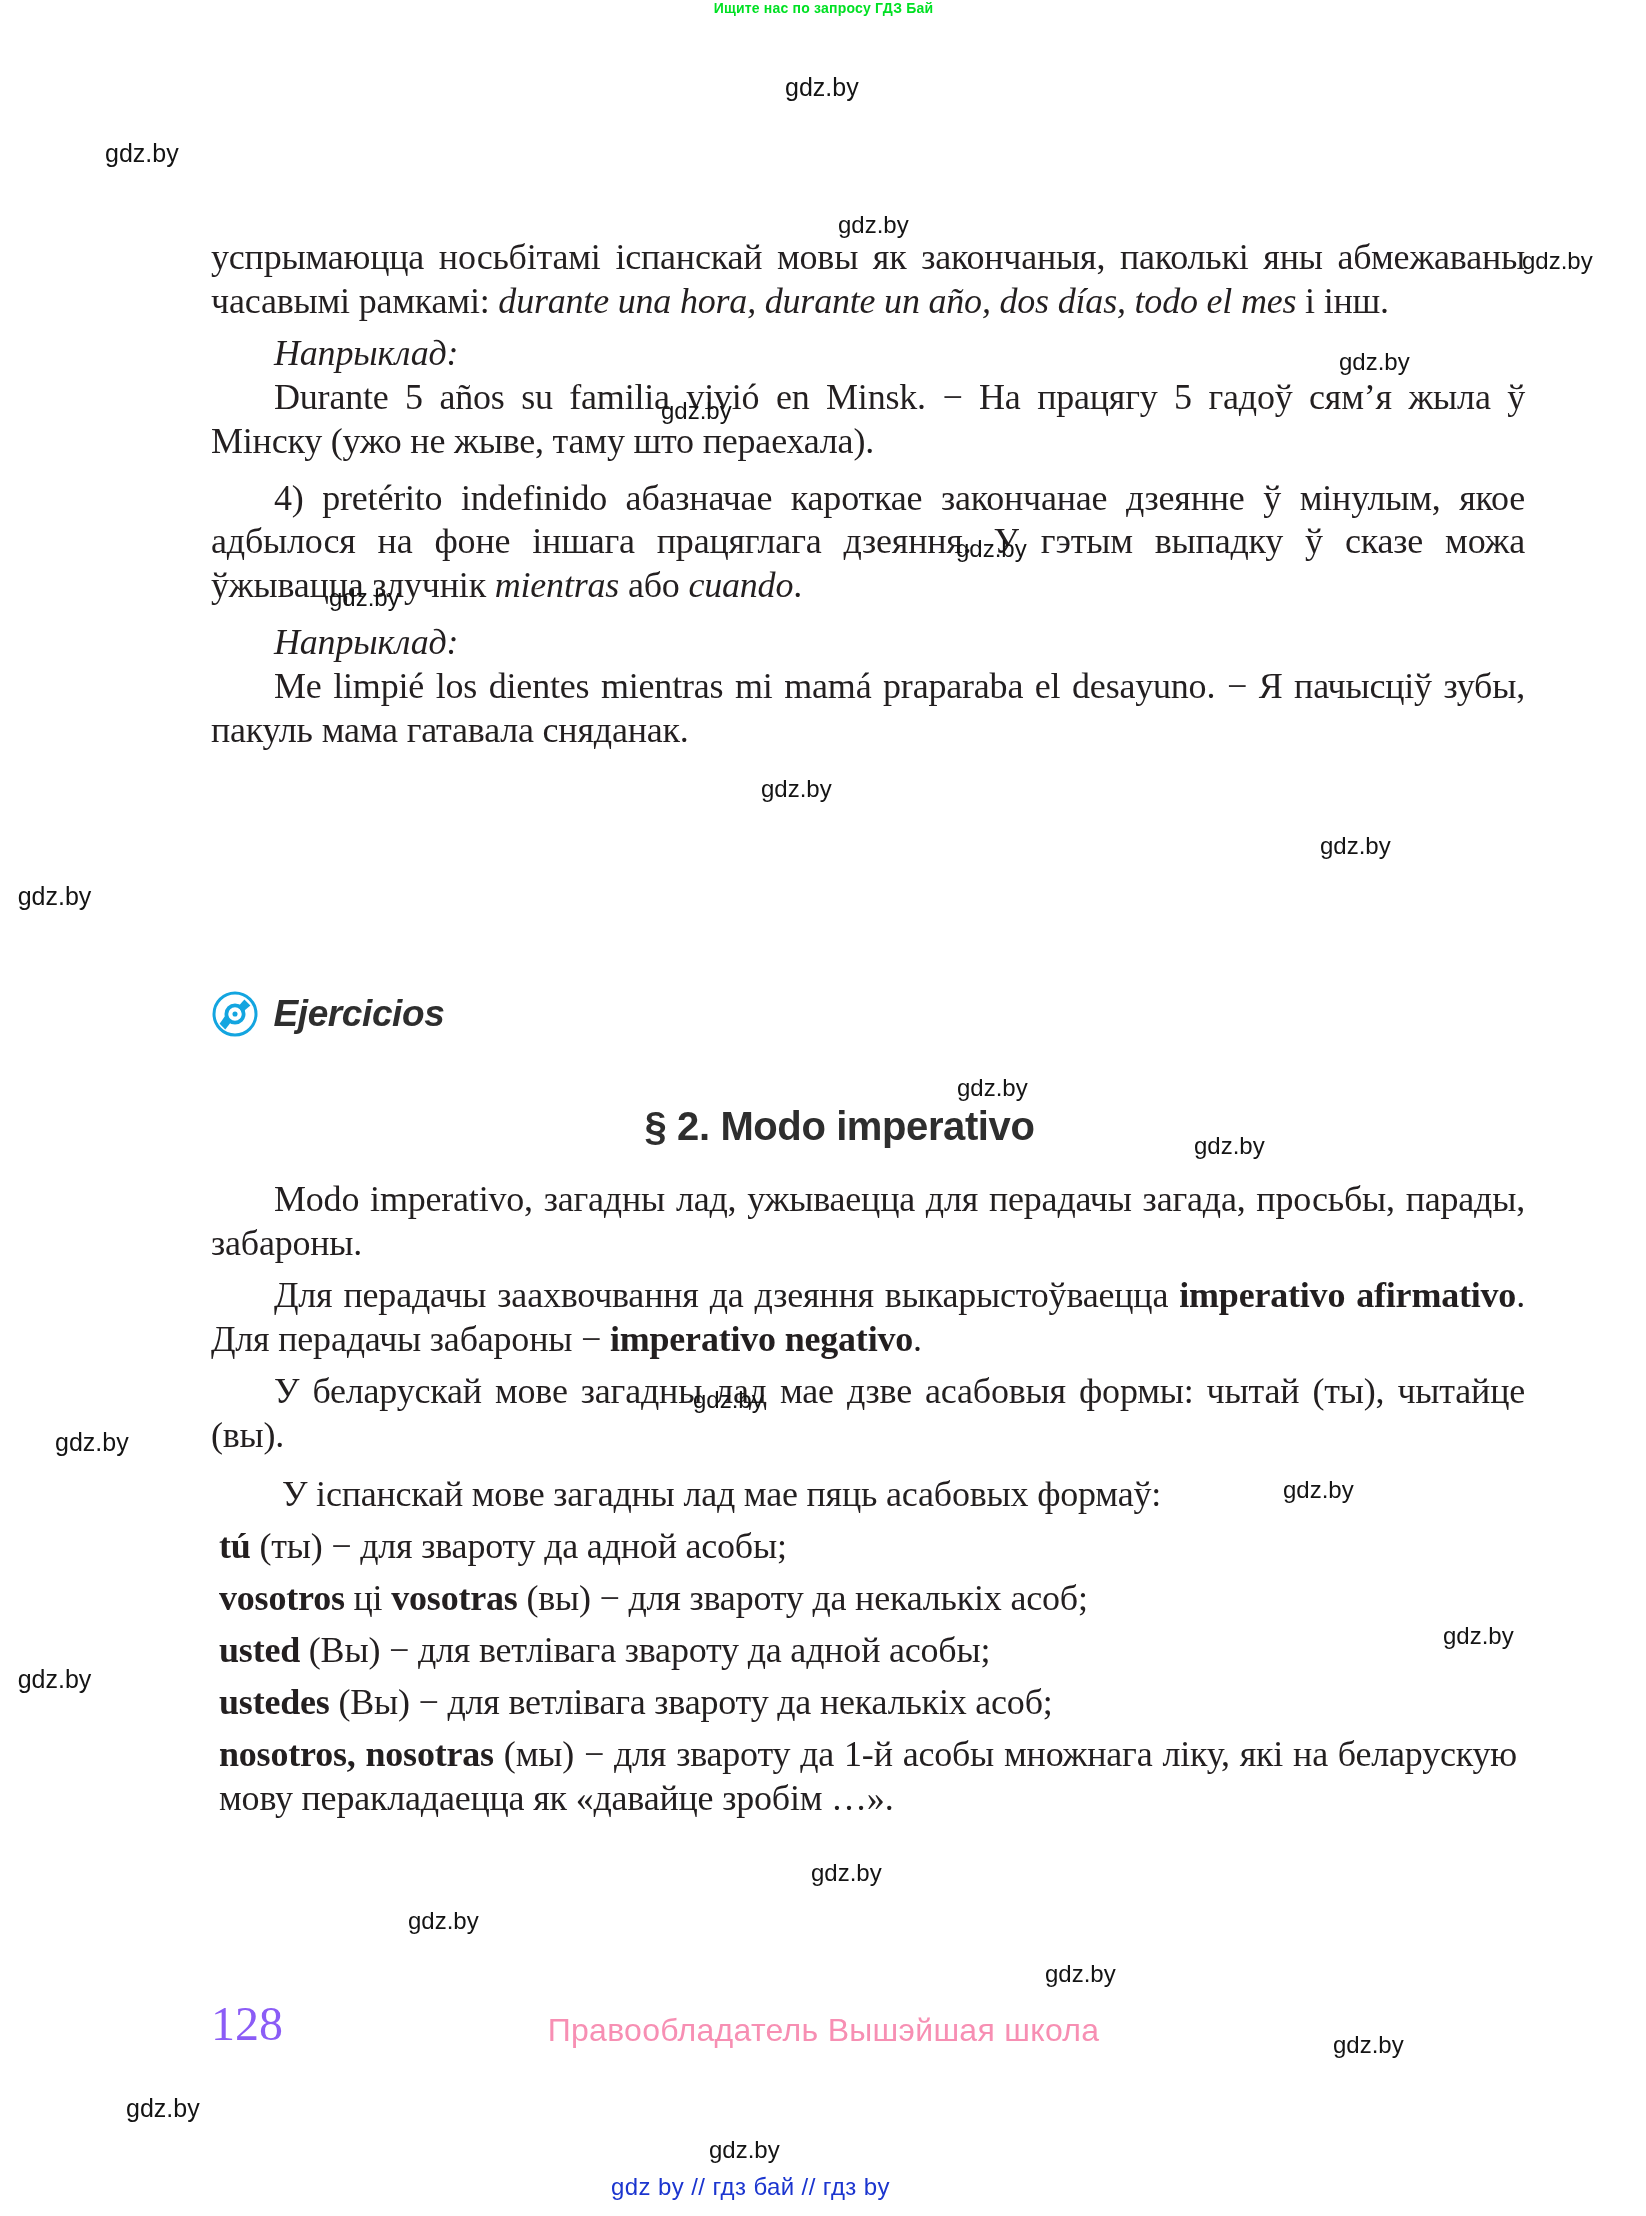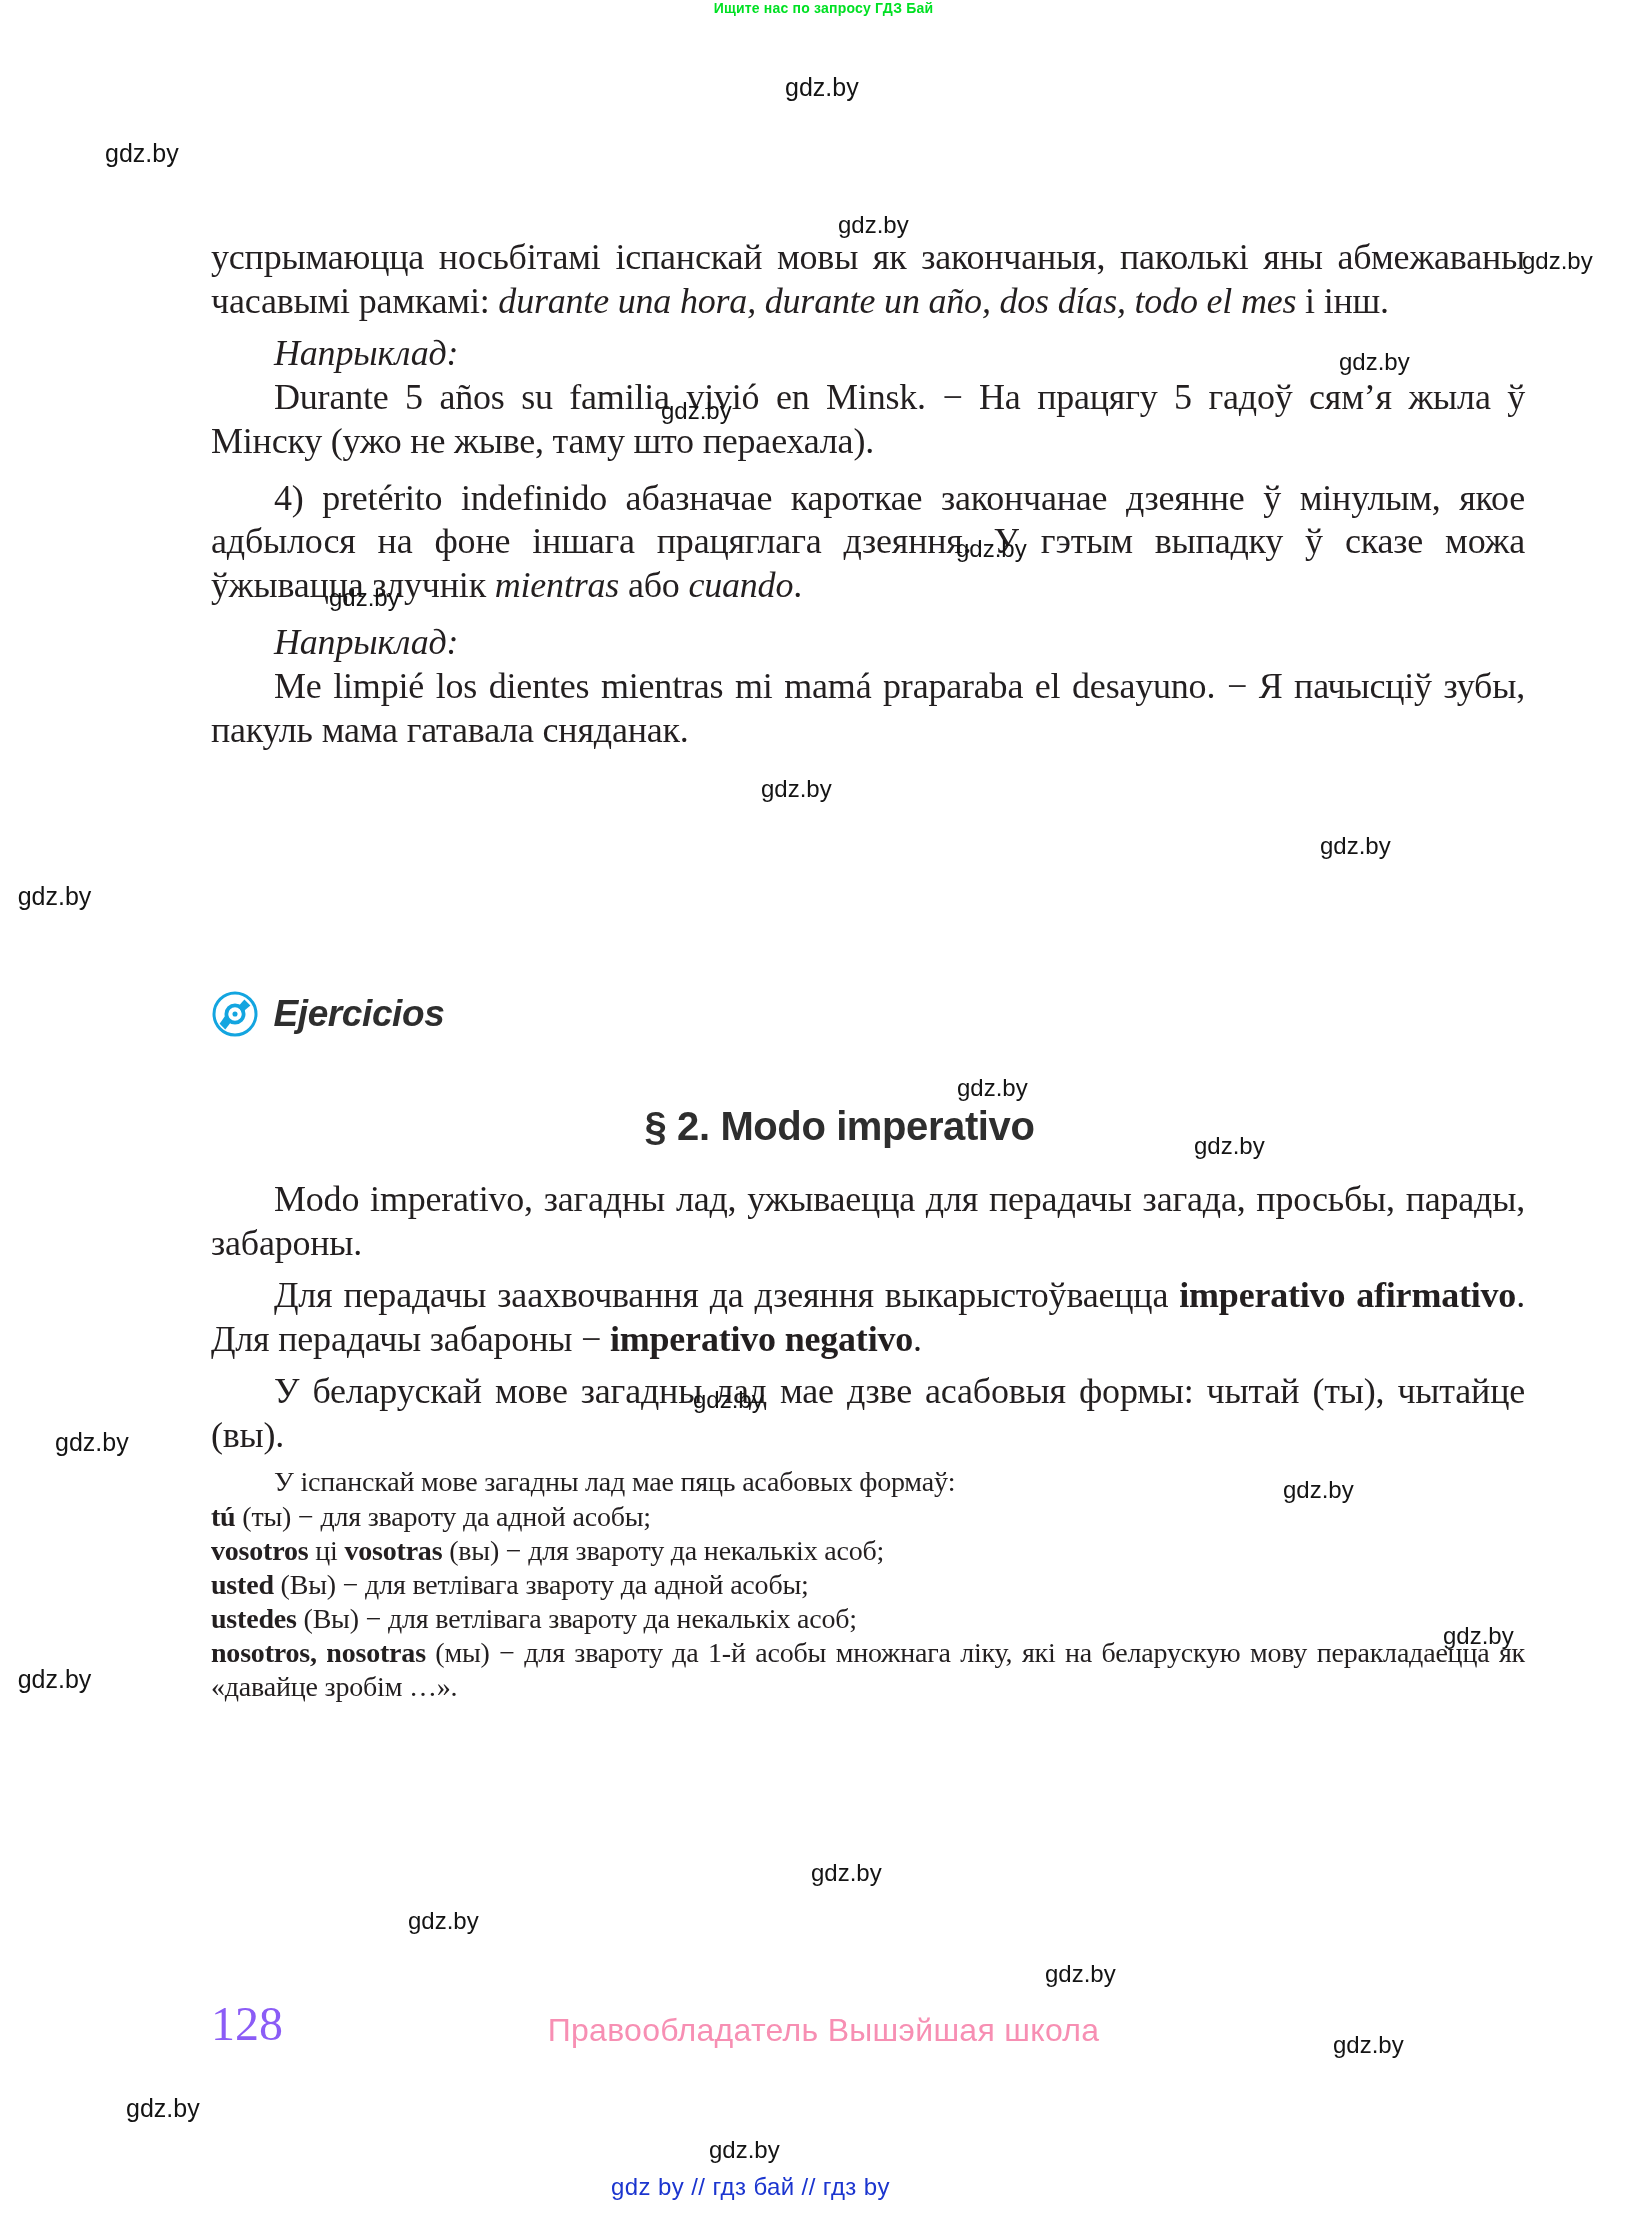"У іспанскай мове загадны лад" .plist { font-size: 28px -> 36px; margin: 0 -> 8px }
